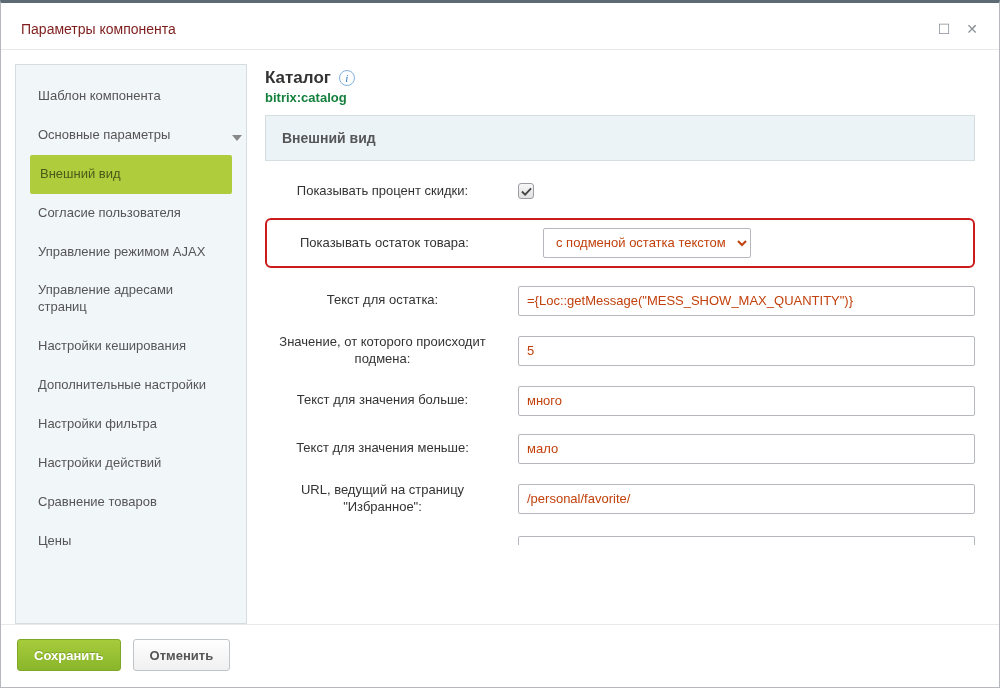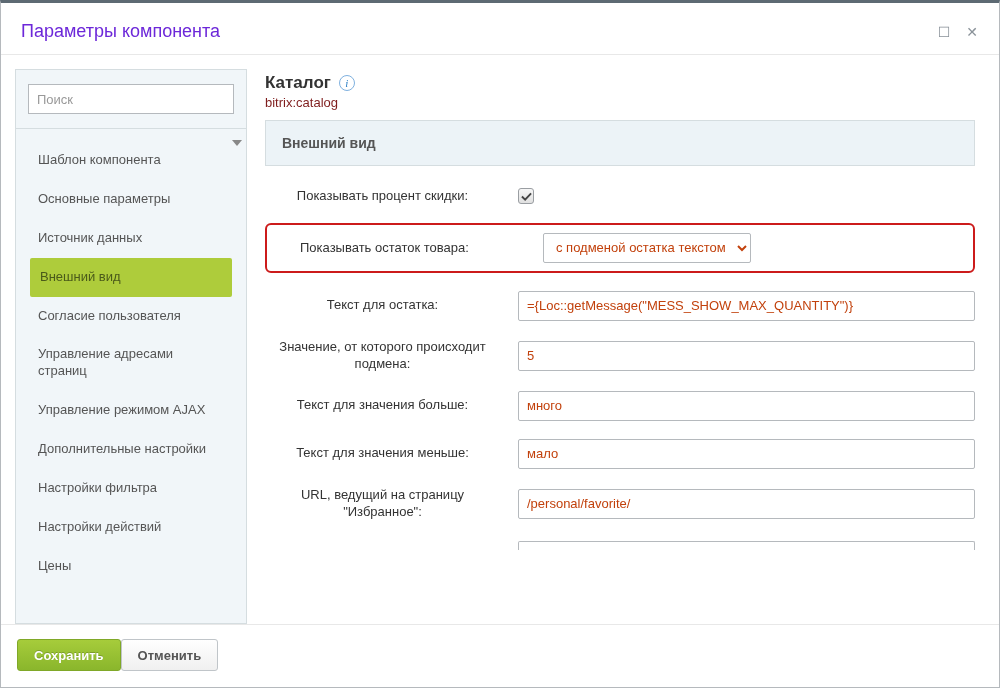"Параметры компонента" .modal-title { color: #6d28d9 -> #7f1d1d; font-size: 18px -> 14px }
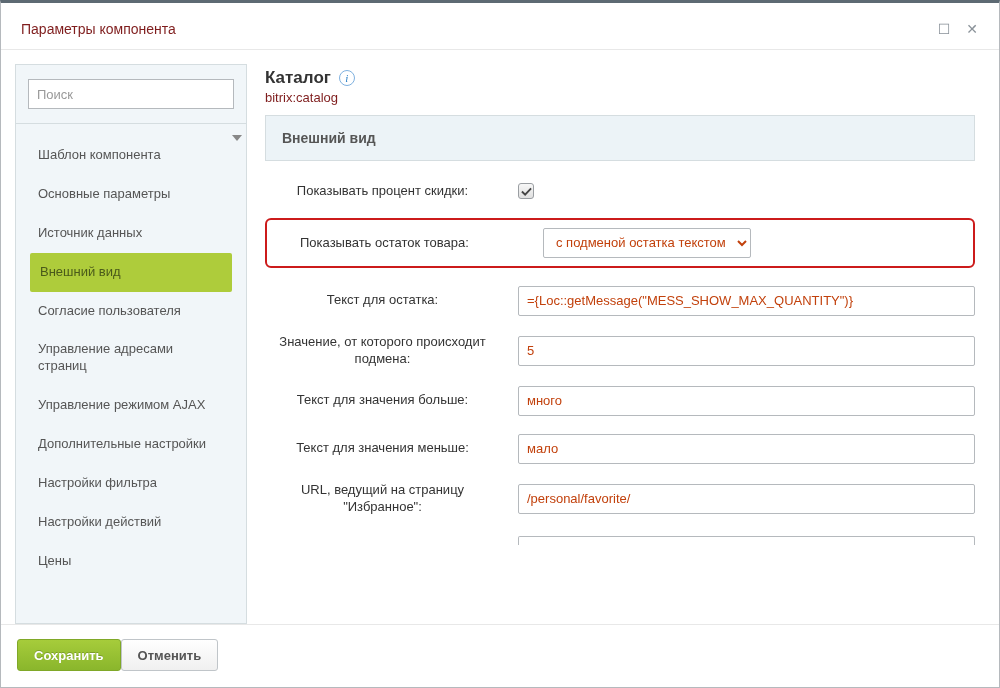"Поиск" div.search-wrap { html: <div> <input> </div> -> none }
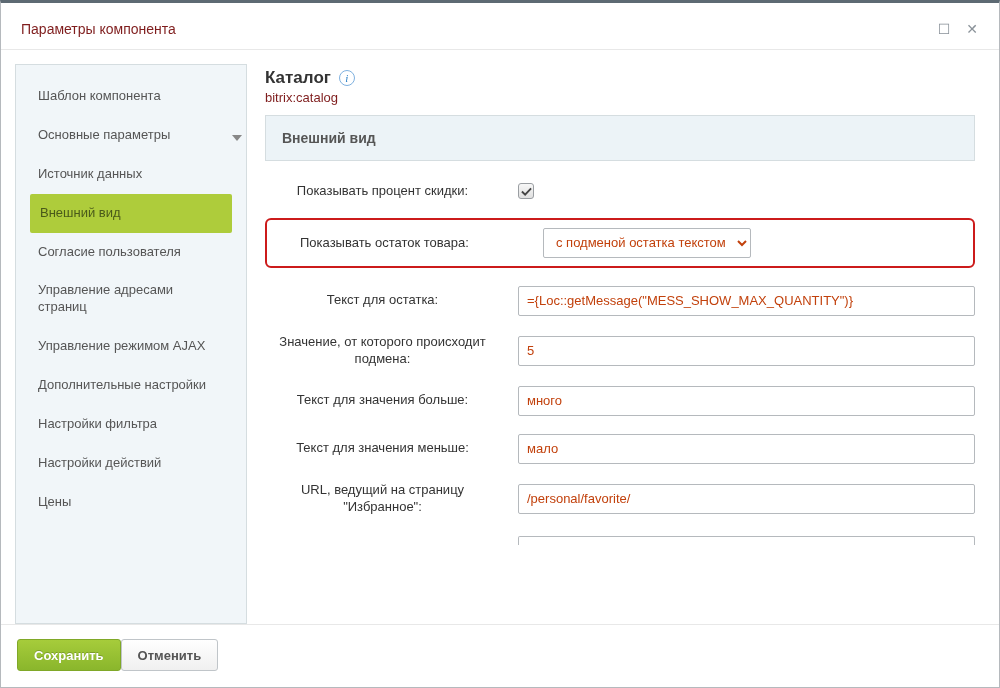"bitrix:catalog" .comp-code { color: #7f1d1d -> #15803d; font-weight: normal -> bold }
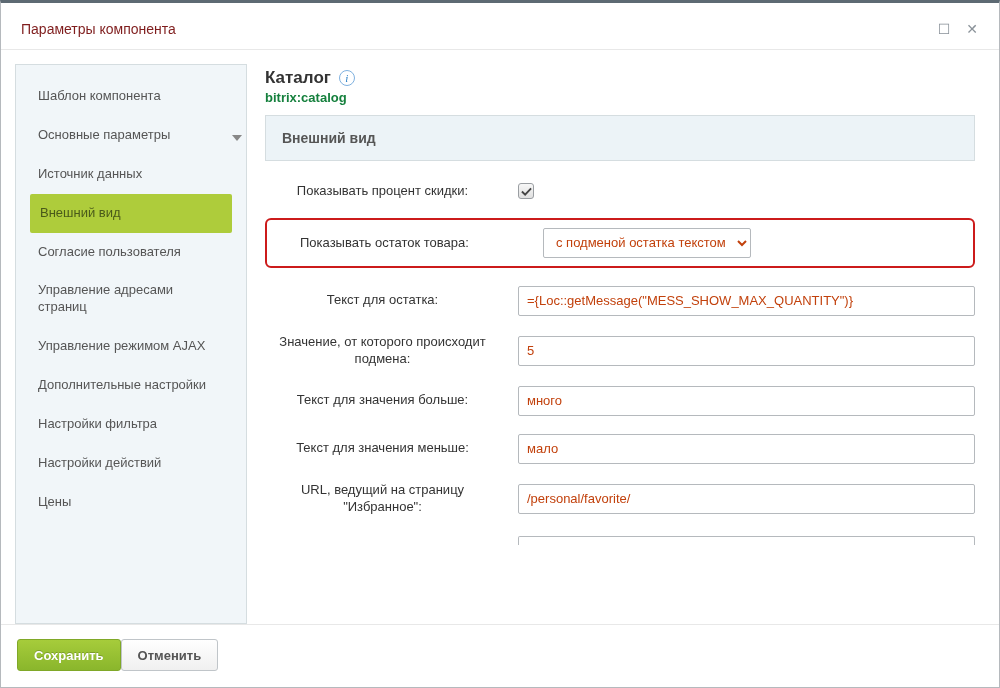"Источник данных" div.side-item { html: <div>Источник данных</div> -> none }
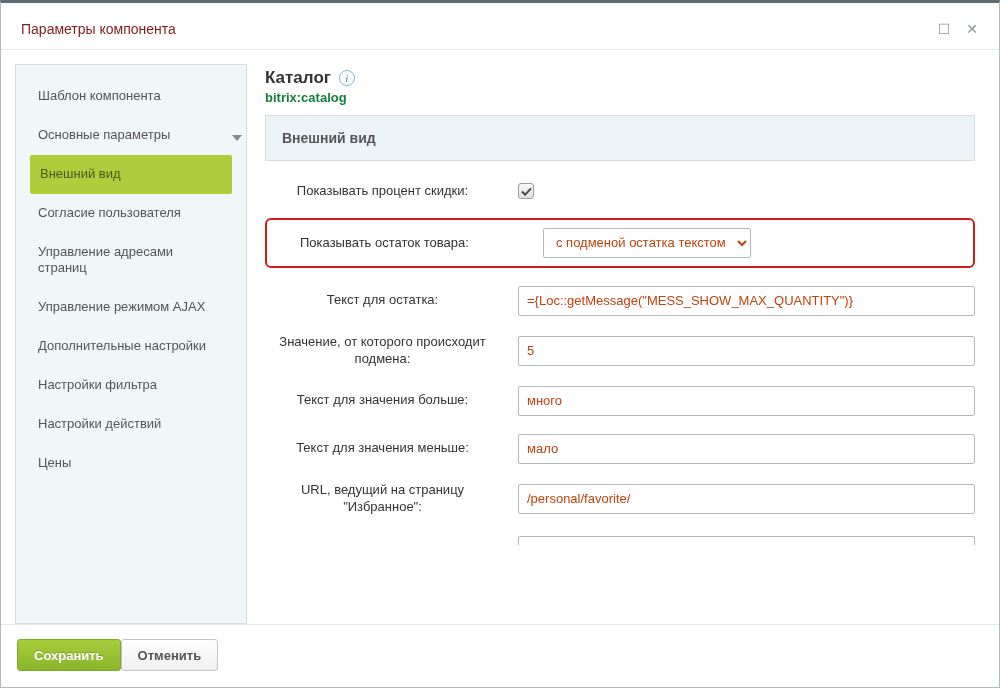"Управление адресами страниц" div.side-item { order: before "Управление режимом AJAX" -> after "Управление режимом AJAX" }
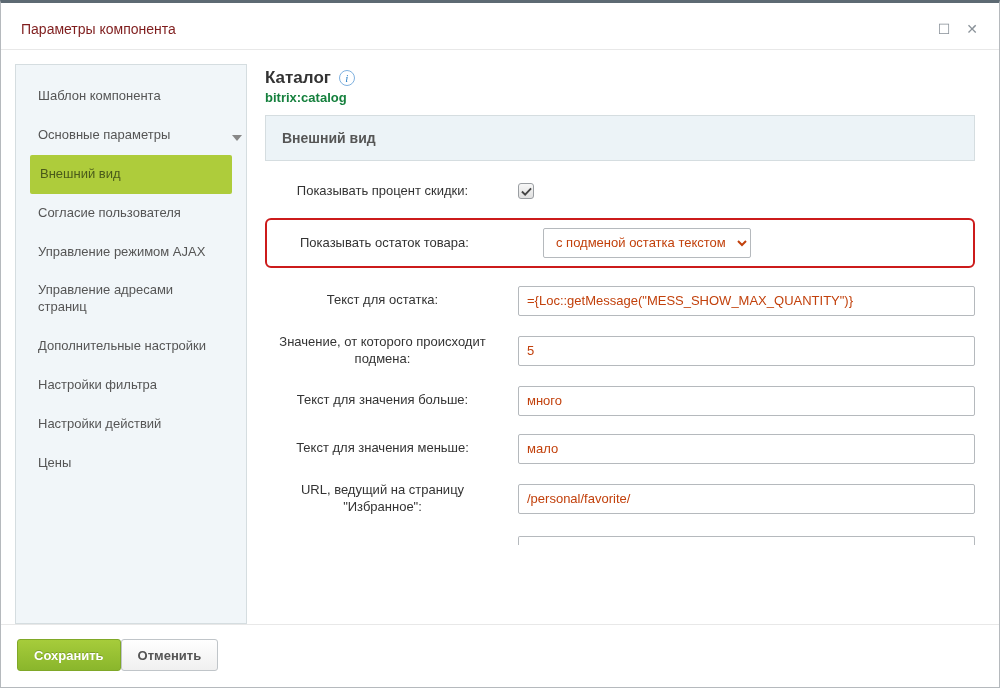"Настройки кеширования" div.side-item { html: none -> <div>Настройки кеширования</div> }
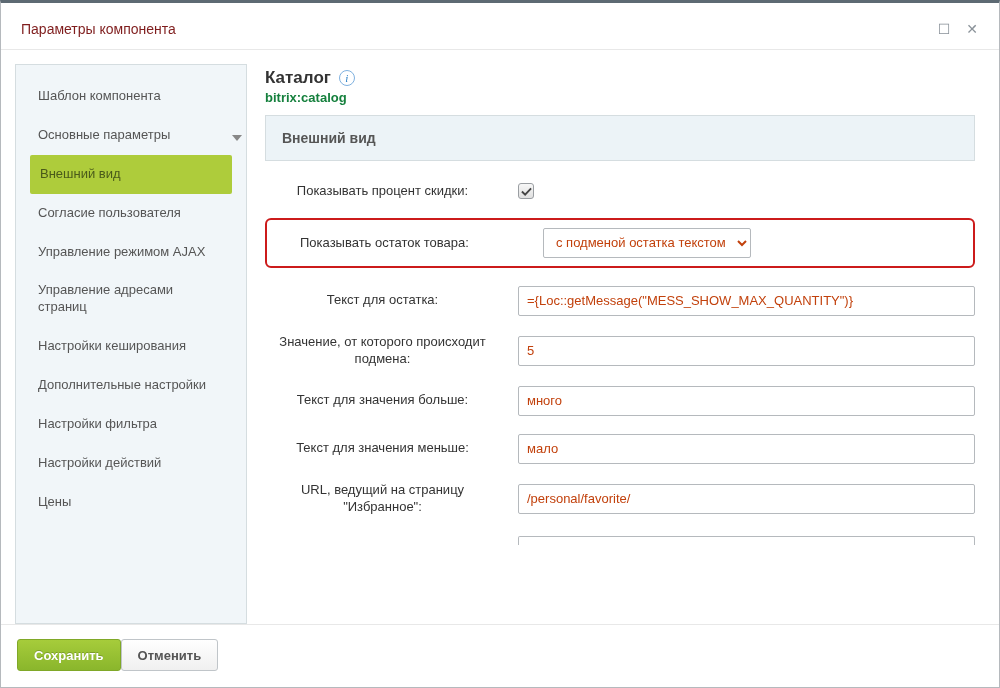"Сравнение товаров" div.side-item { html: none -> <div>Сравнение товаров</div> }
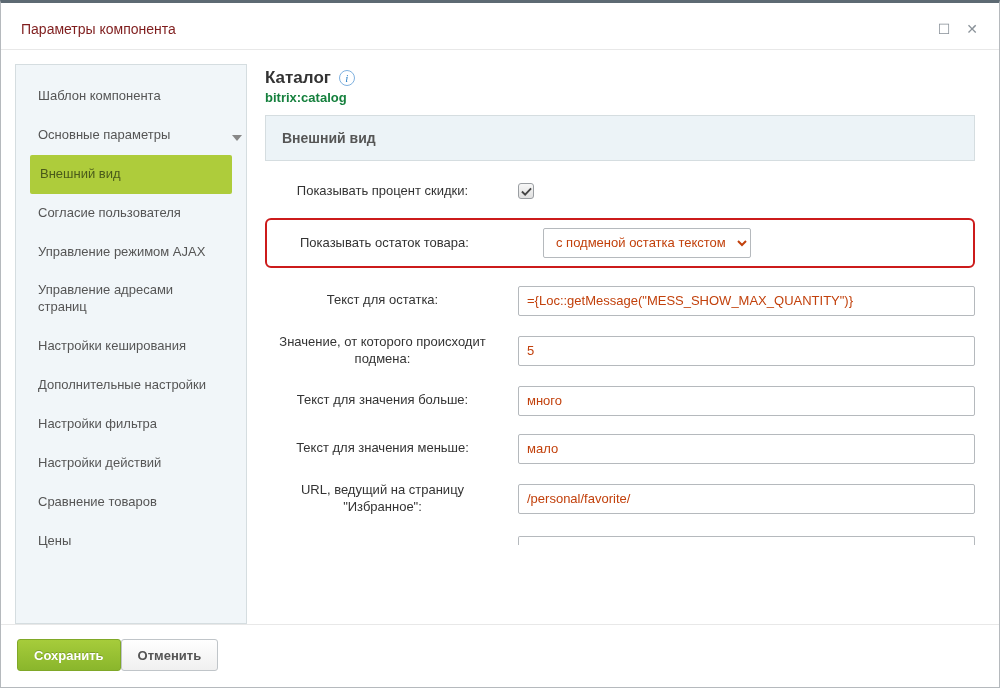"Сохранить" .footer { gap: none -> 12px }
